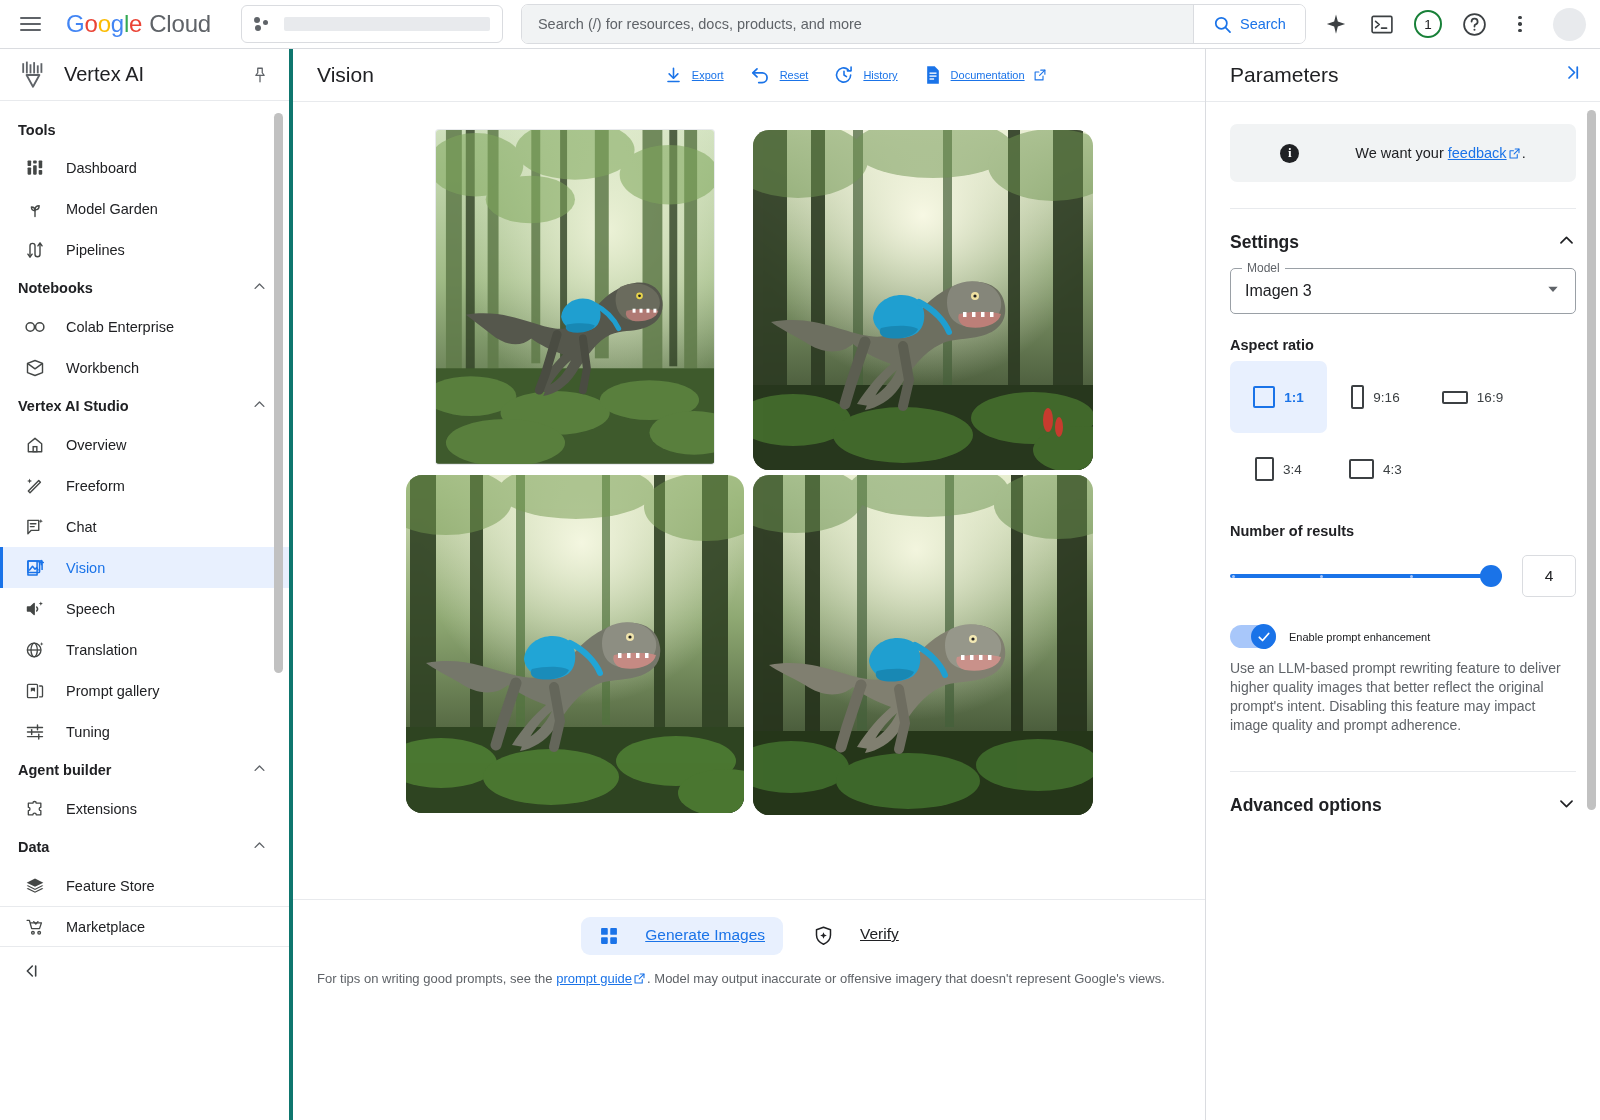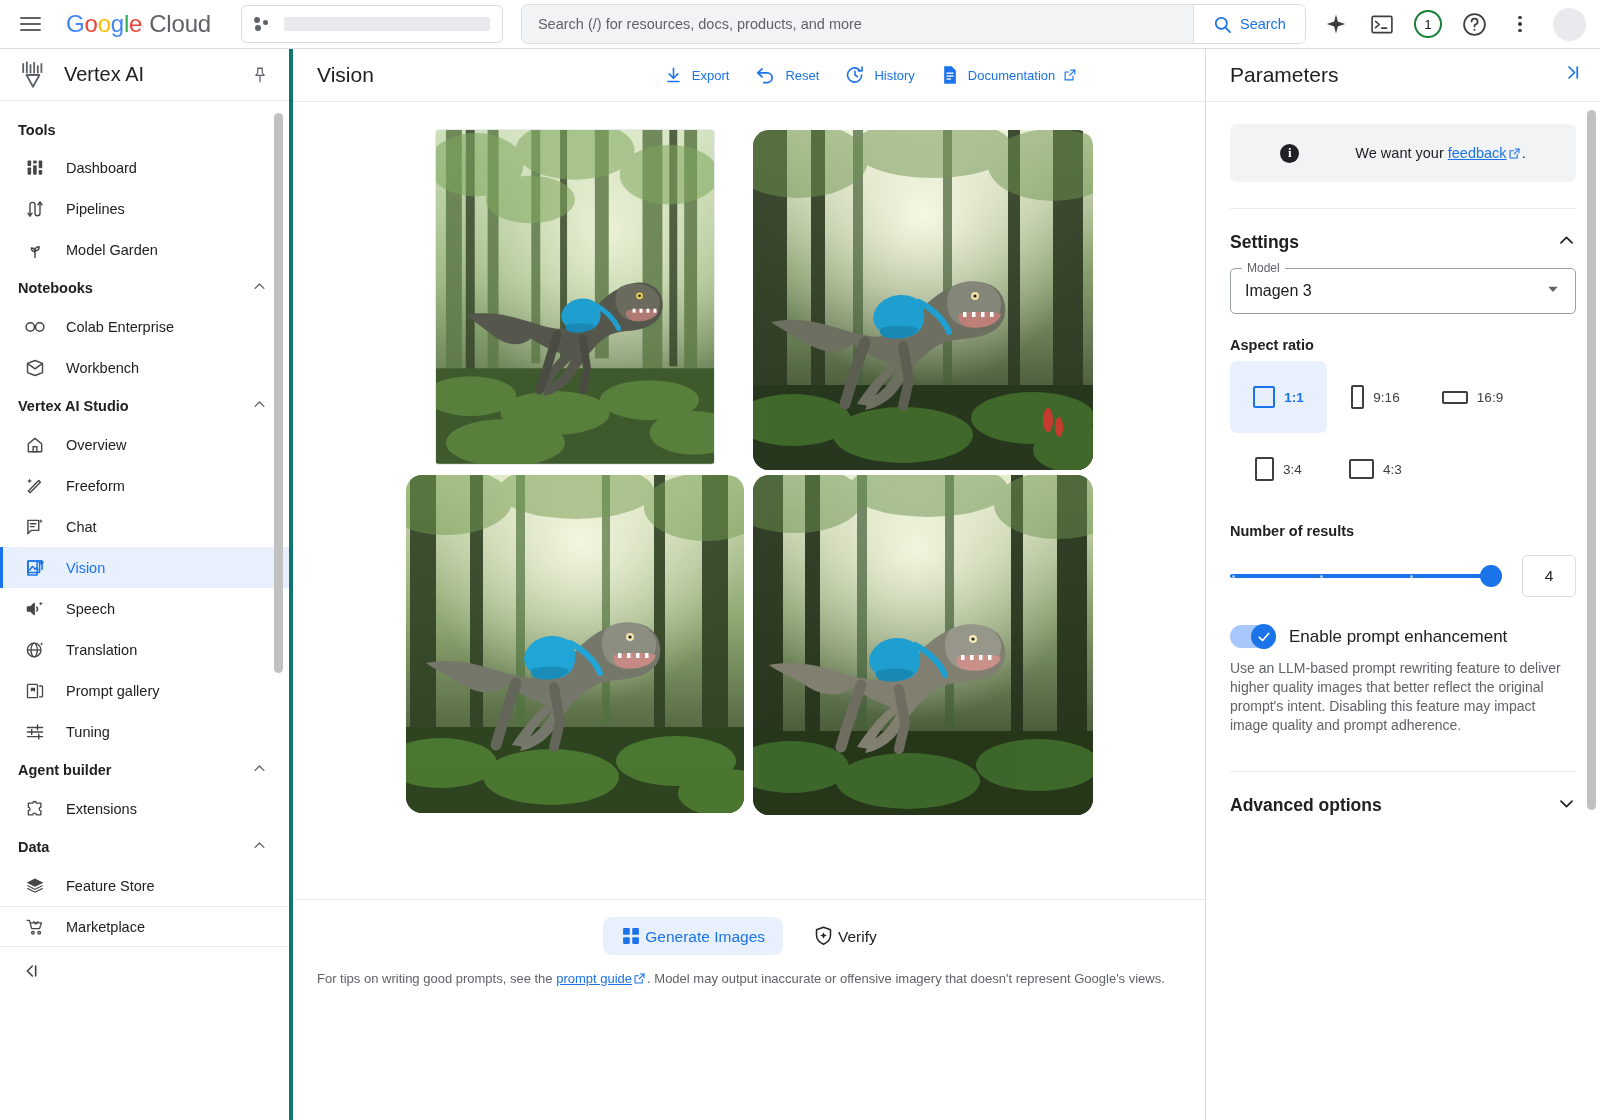"Export" .hact { font-size: 13px -> 11px; text-decoration: none -> underline }
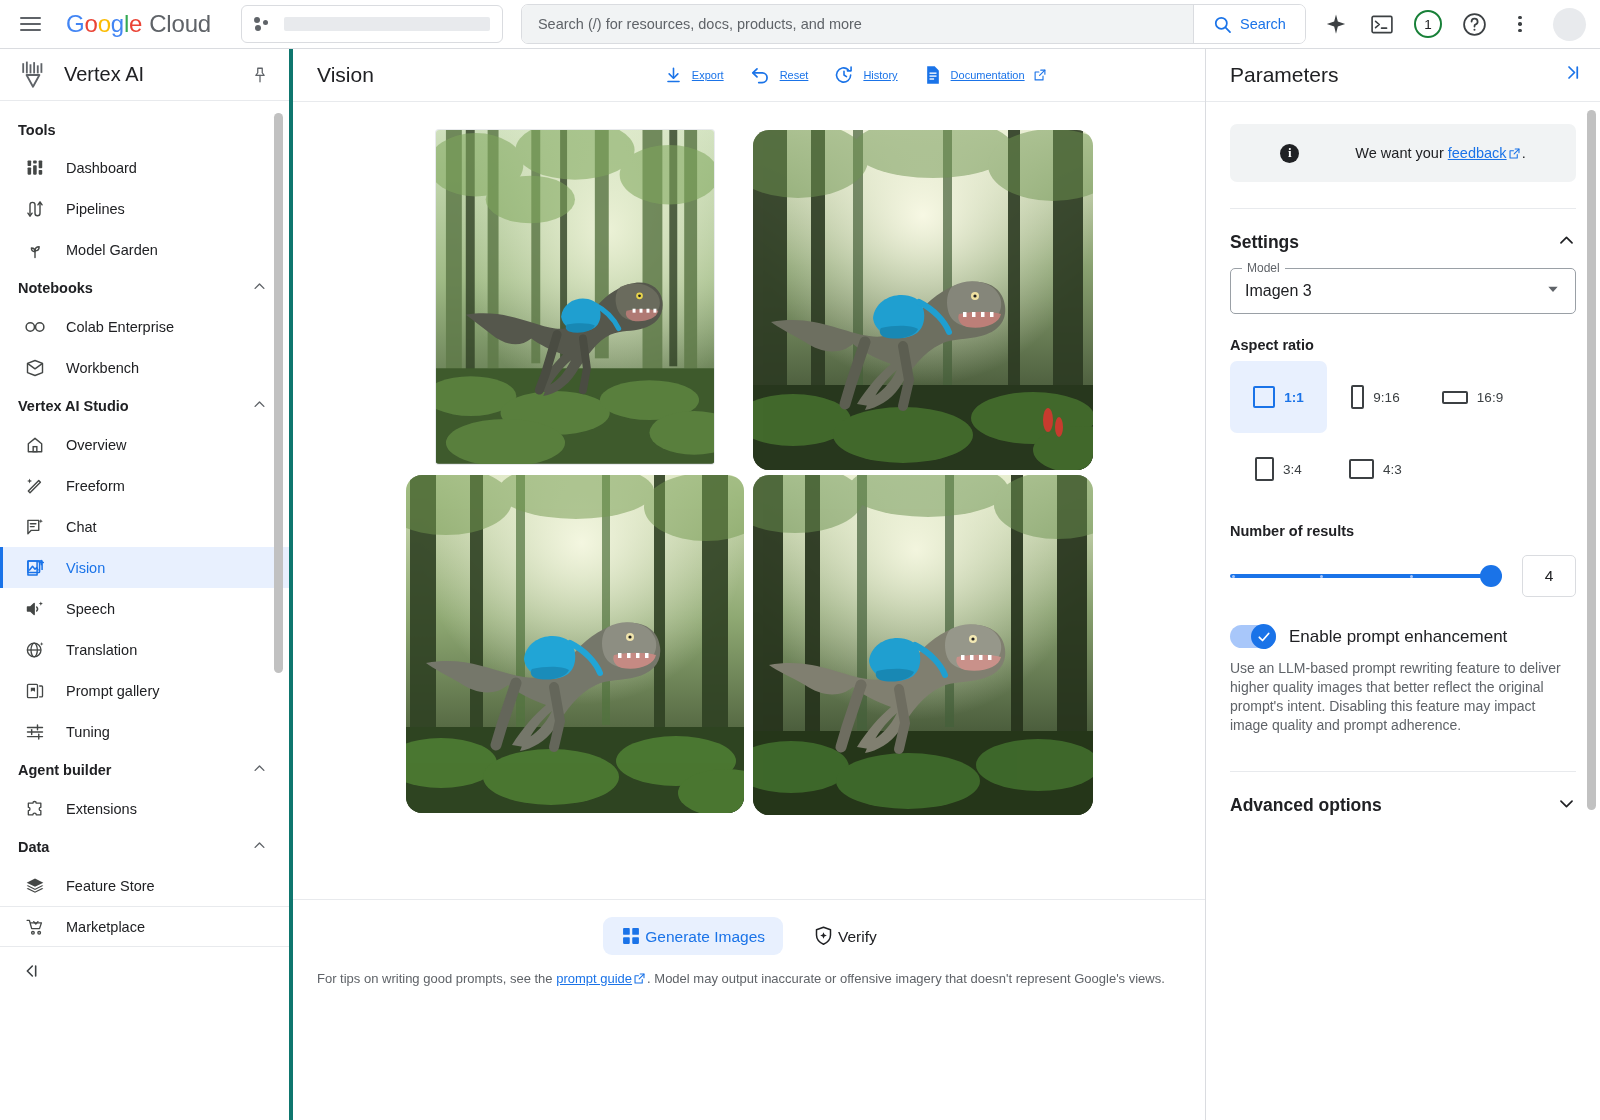"Pipelines" div.sb-item { order: before "Model Garden" -> after "Model Garden" }
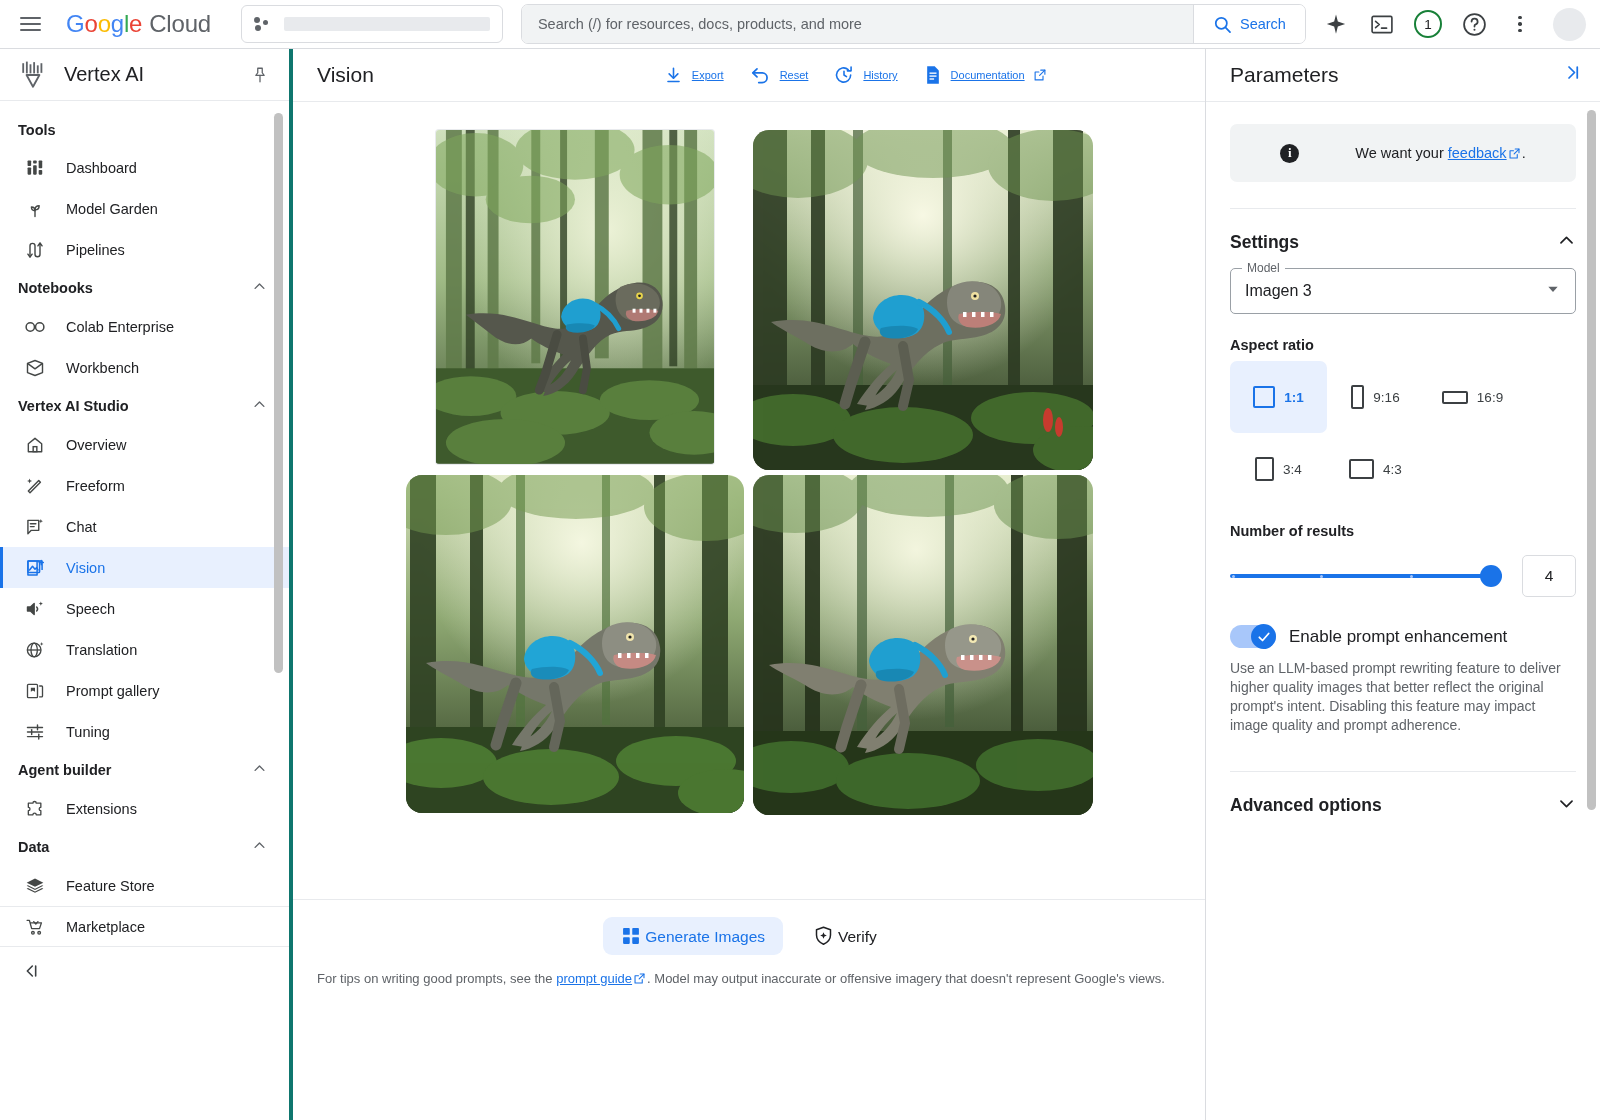"Enable prompt enhancement" .toggle-label { font-size: 17px -> 11px }
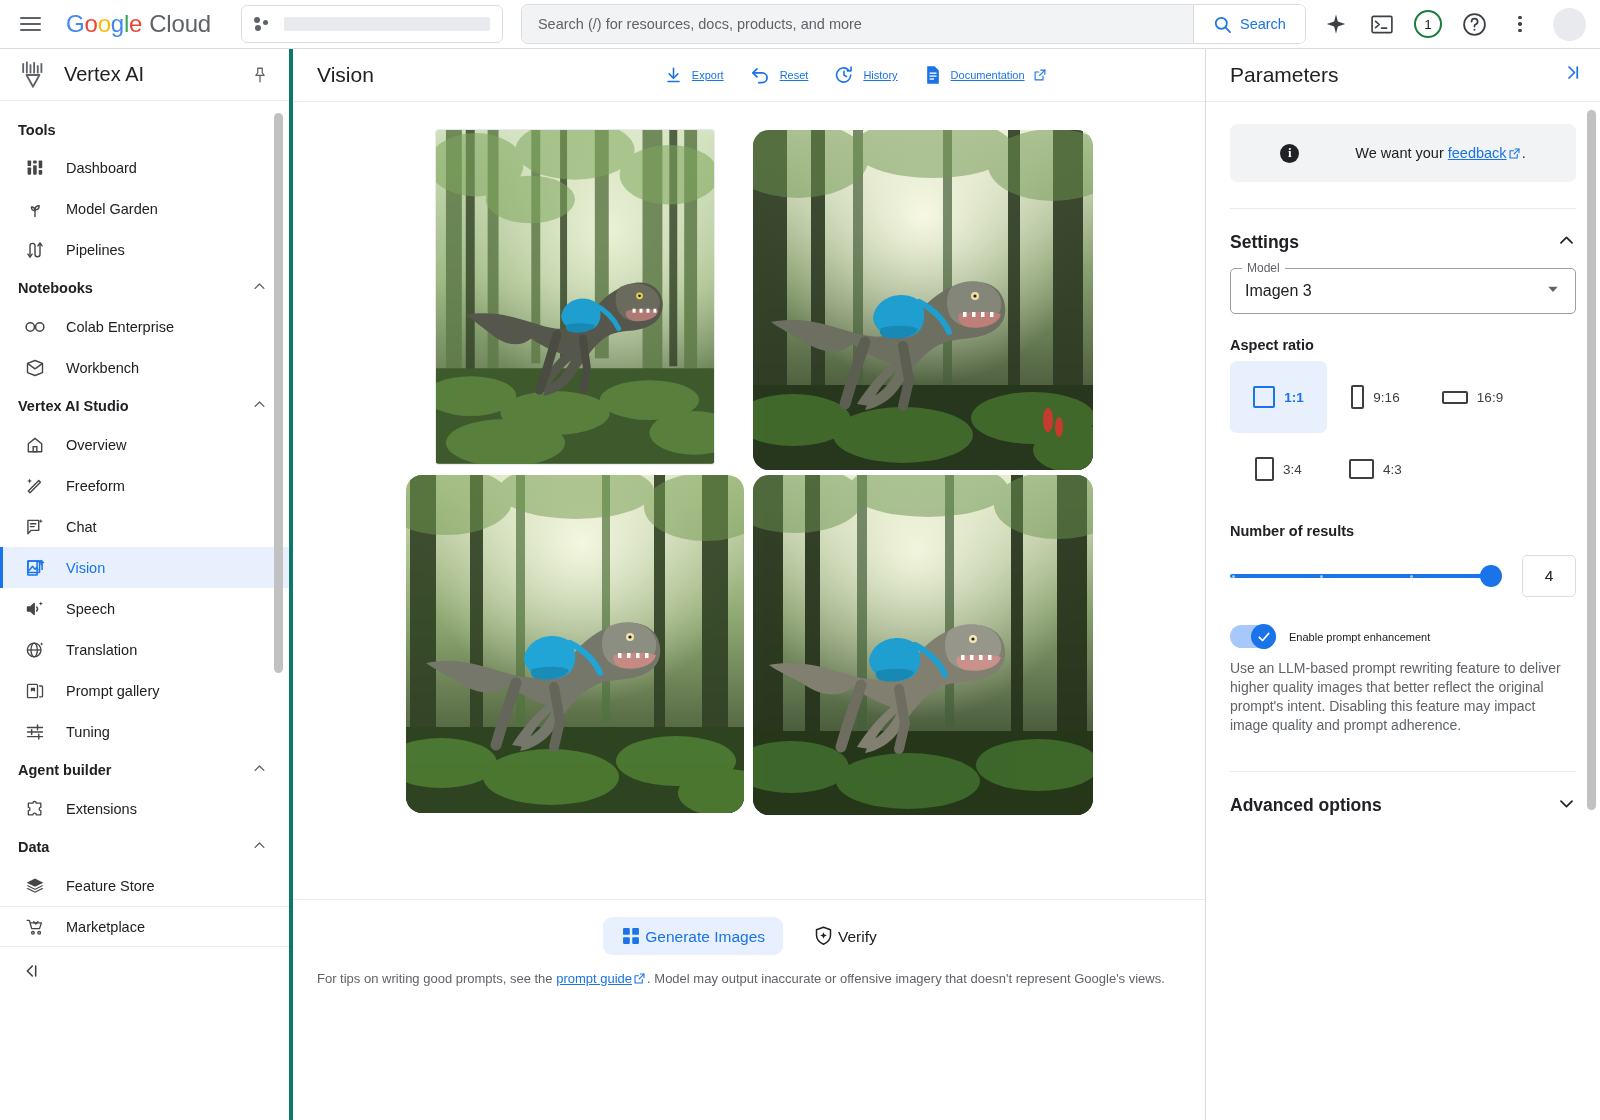"Generate Images" .mode-btn { align-items: flex-end -> flex-start; gap: 4px -> 26px; text-decoration: none -> underline }
